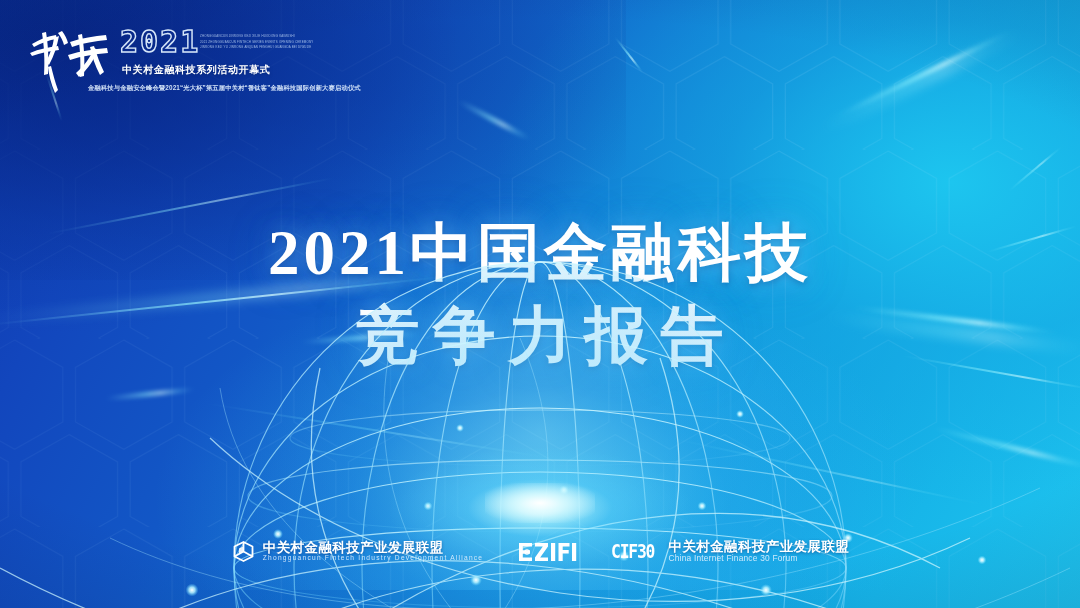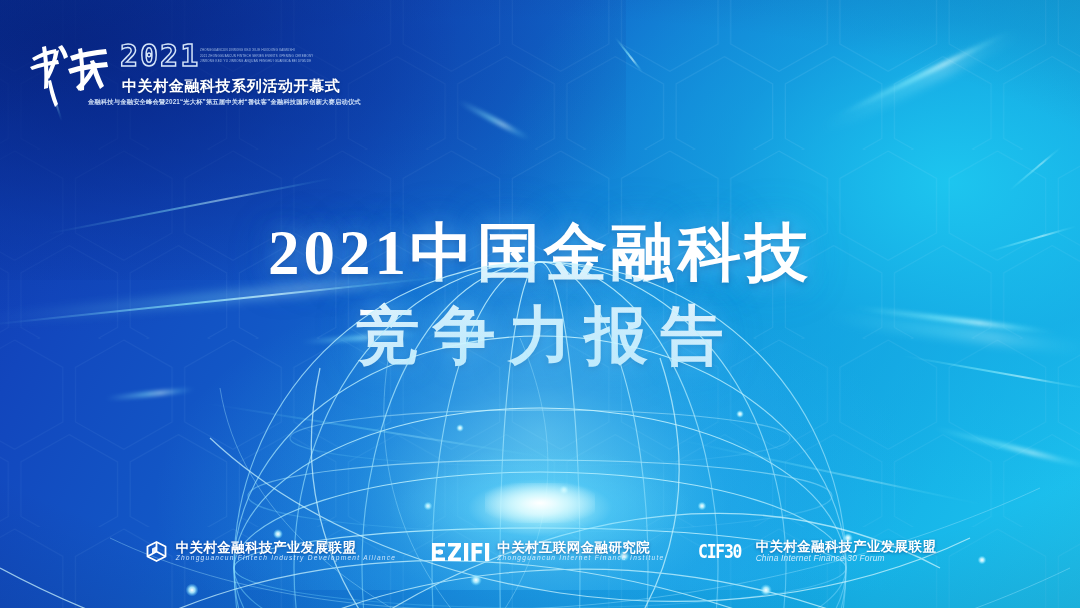"2021" .header-logo { top: 36px -> 22px }
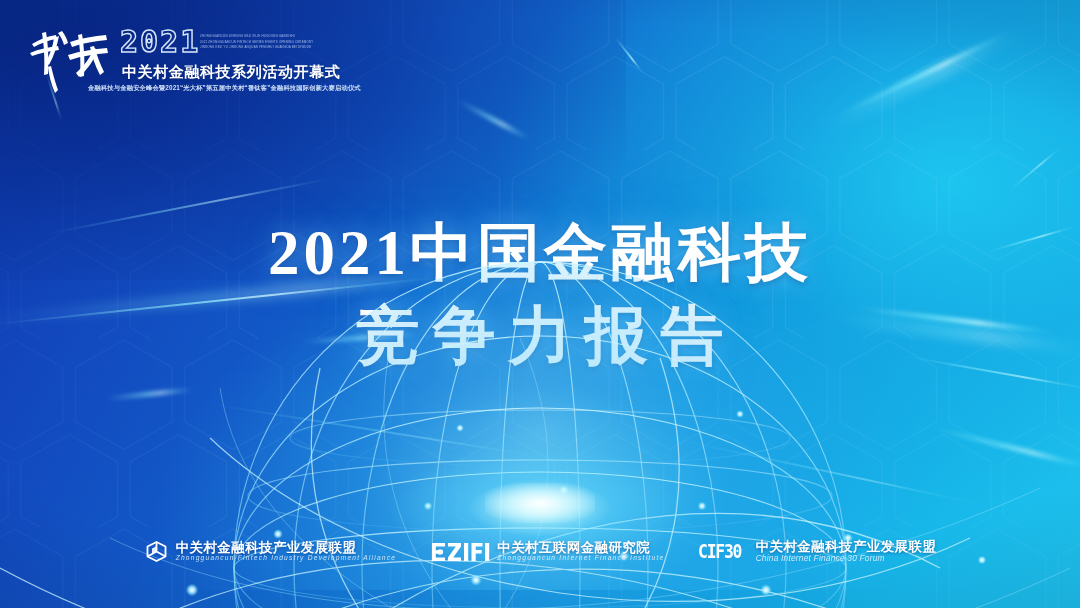"中关村金融科技系列活动开幕式" .hdr-main { font-size: 15px -> 10px }
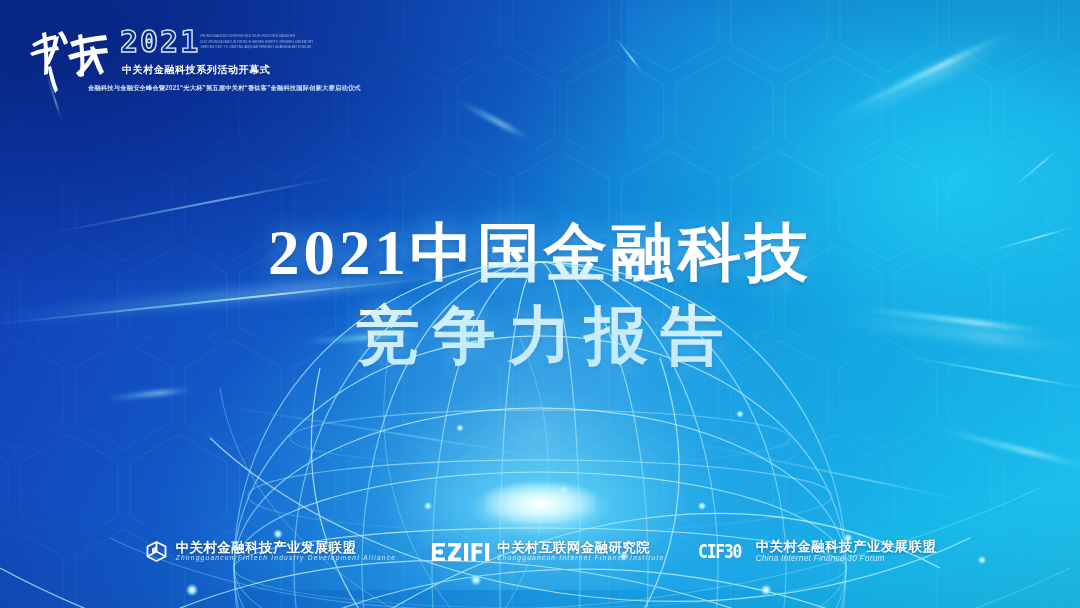"中关村互联网金融研究院" span.ftext { html: <span> <span>中关村互联网金融研究院</span> <span>Zhongguancun Internet Finance Institute</span> </span> -> none }
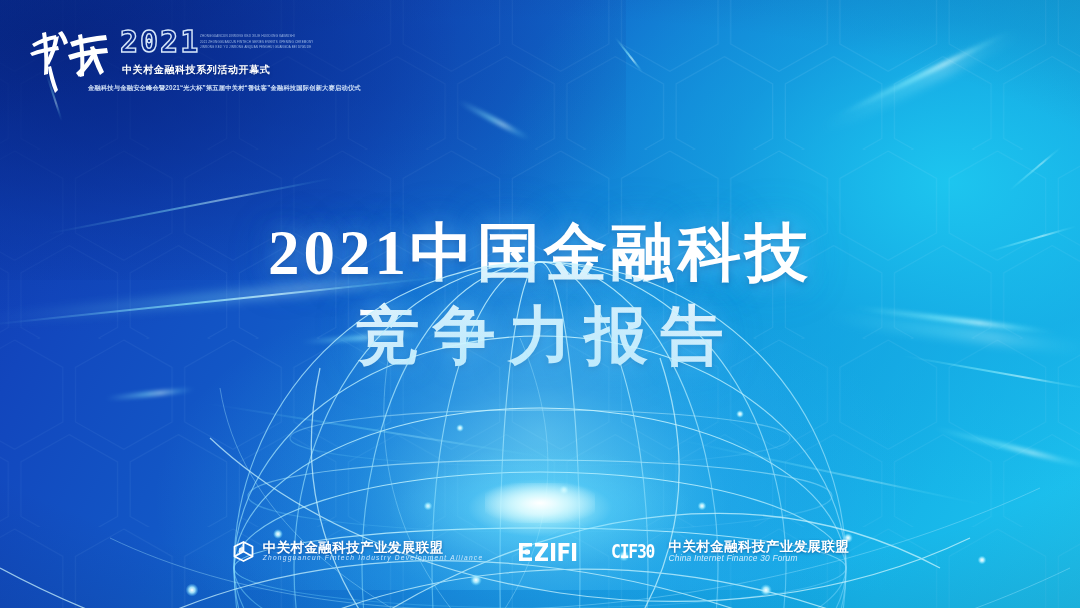"China Internet Finance 30 Forum" .fen { font-style: italic -> none }
